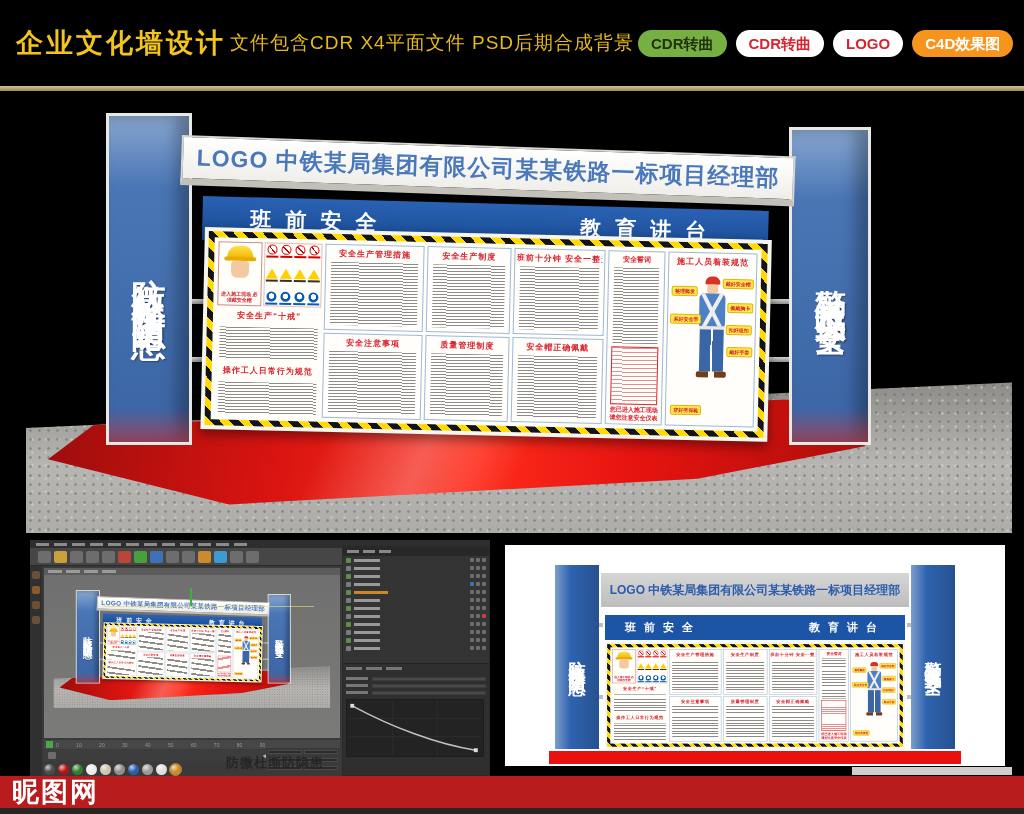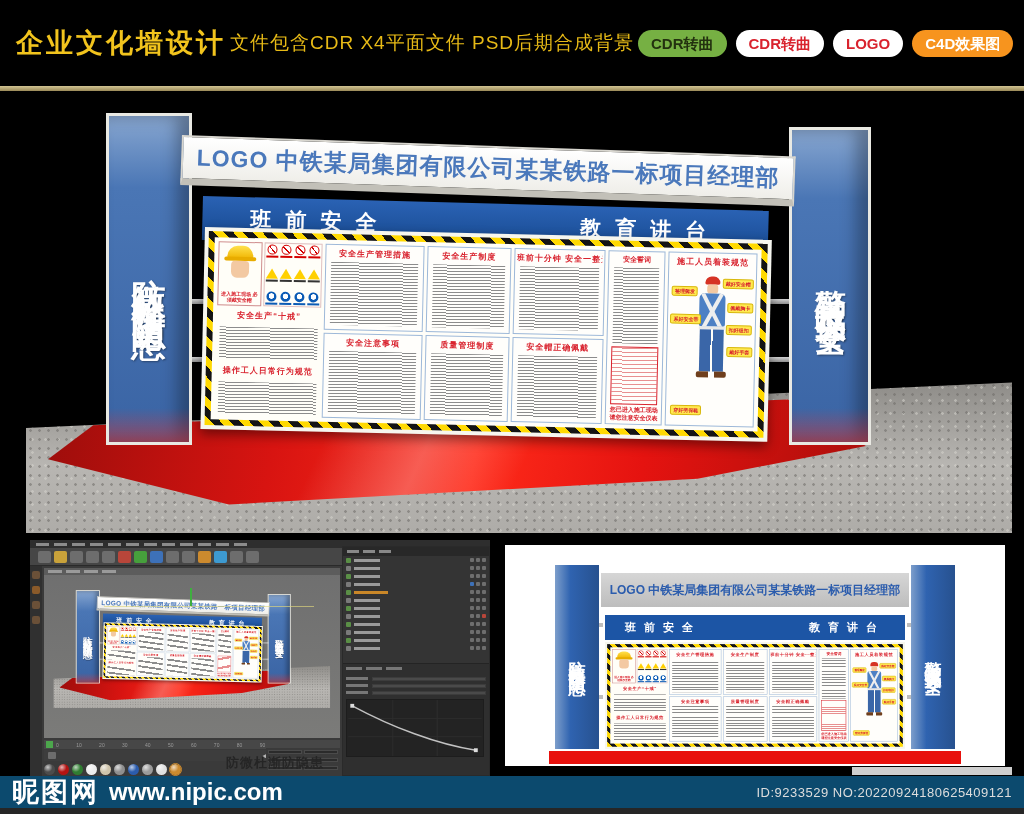"昵图网" .footer { background: #0c4a6e -> #b91c1c }
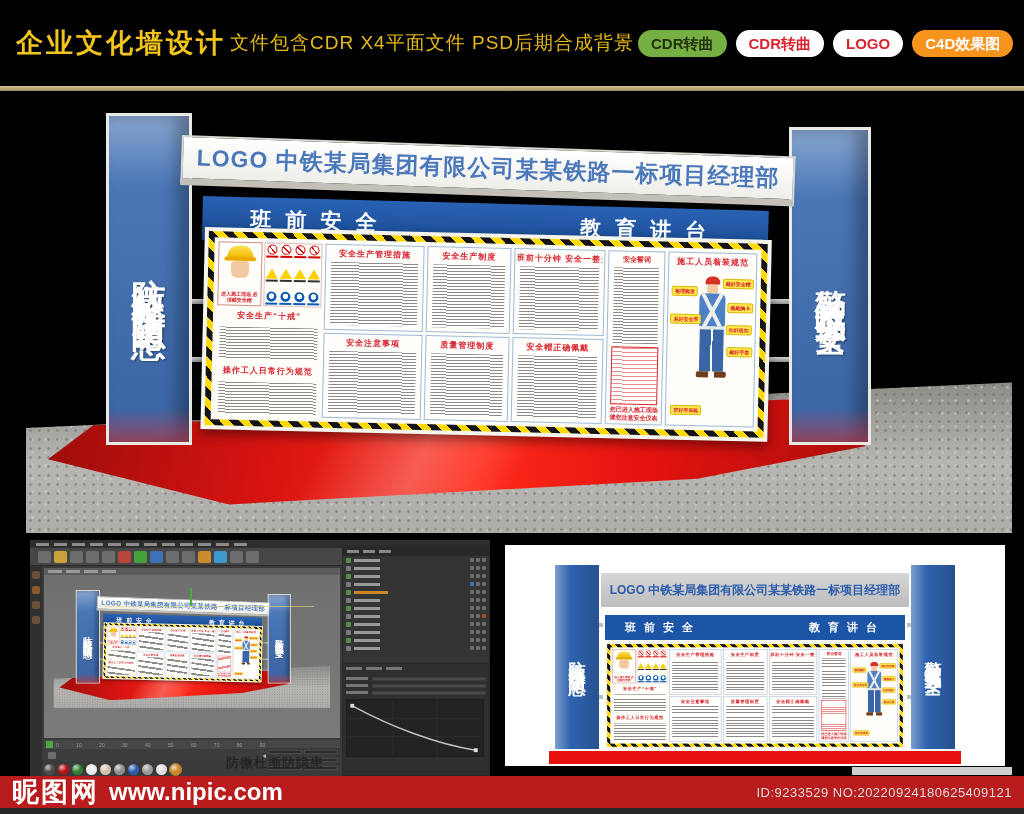"www.nipic.com" span.f-url { html: <span>www.nipic.com</span> -> none }
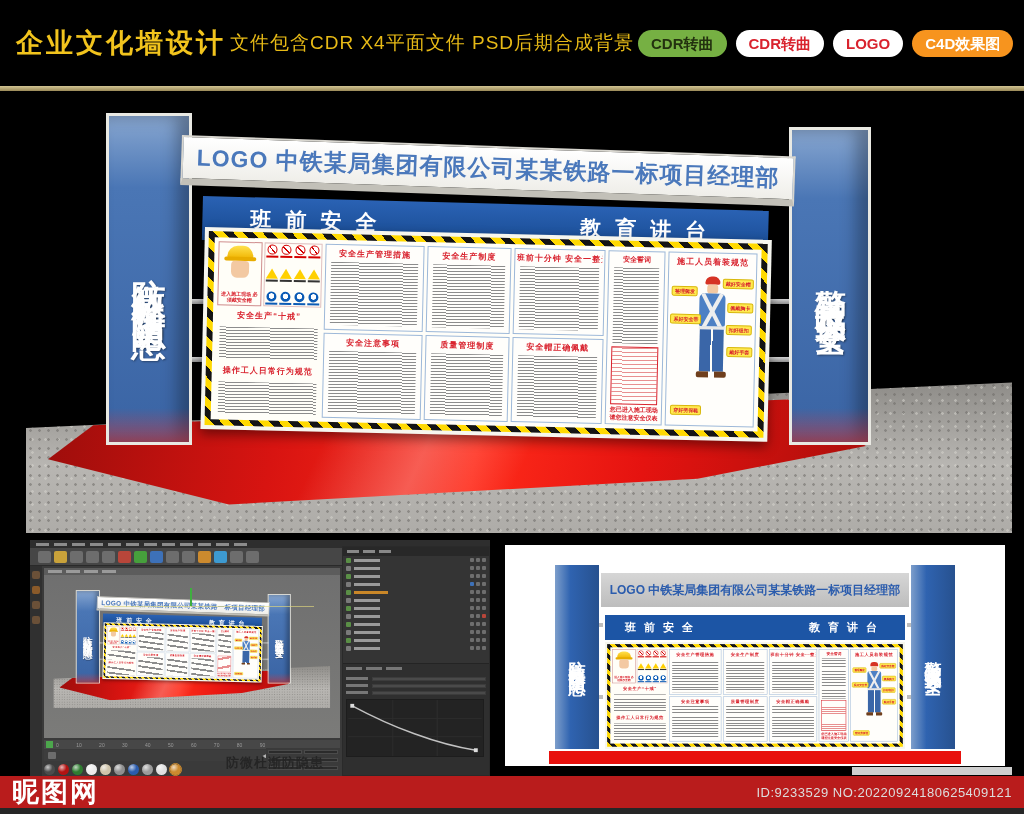"ID:9233529 NO:20220924180625409121" span.f-id { html: <span>ID:9233529 NO:20220924180625409121</span> -> none }
